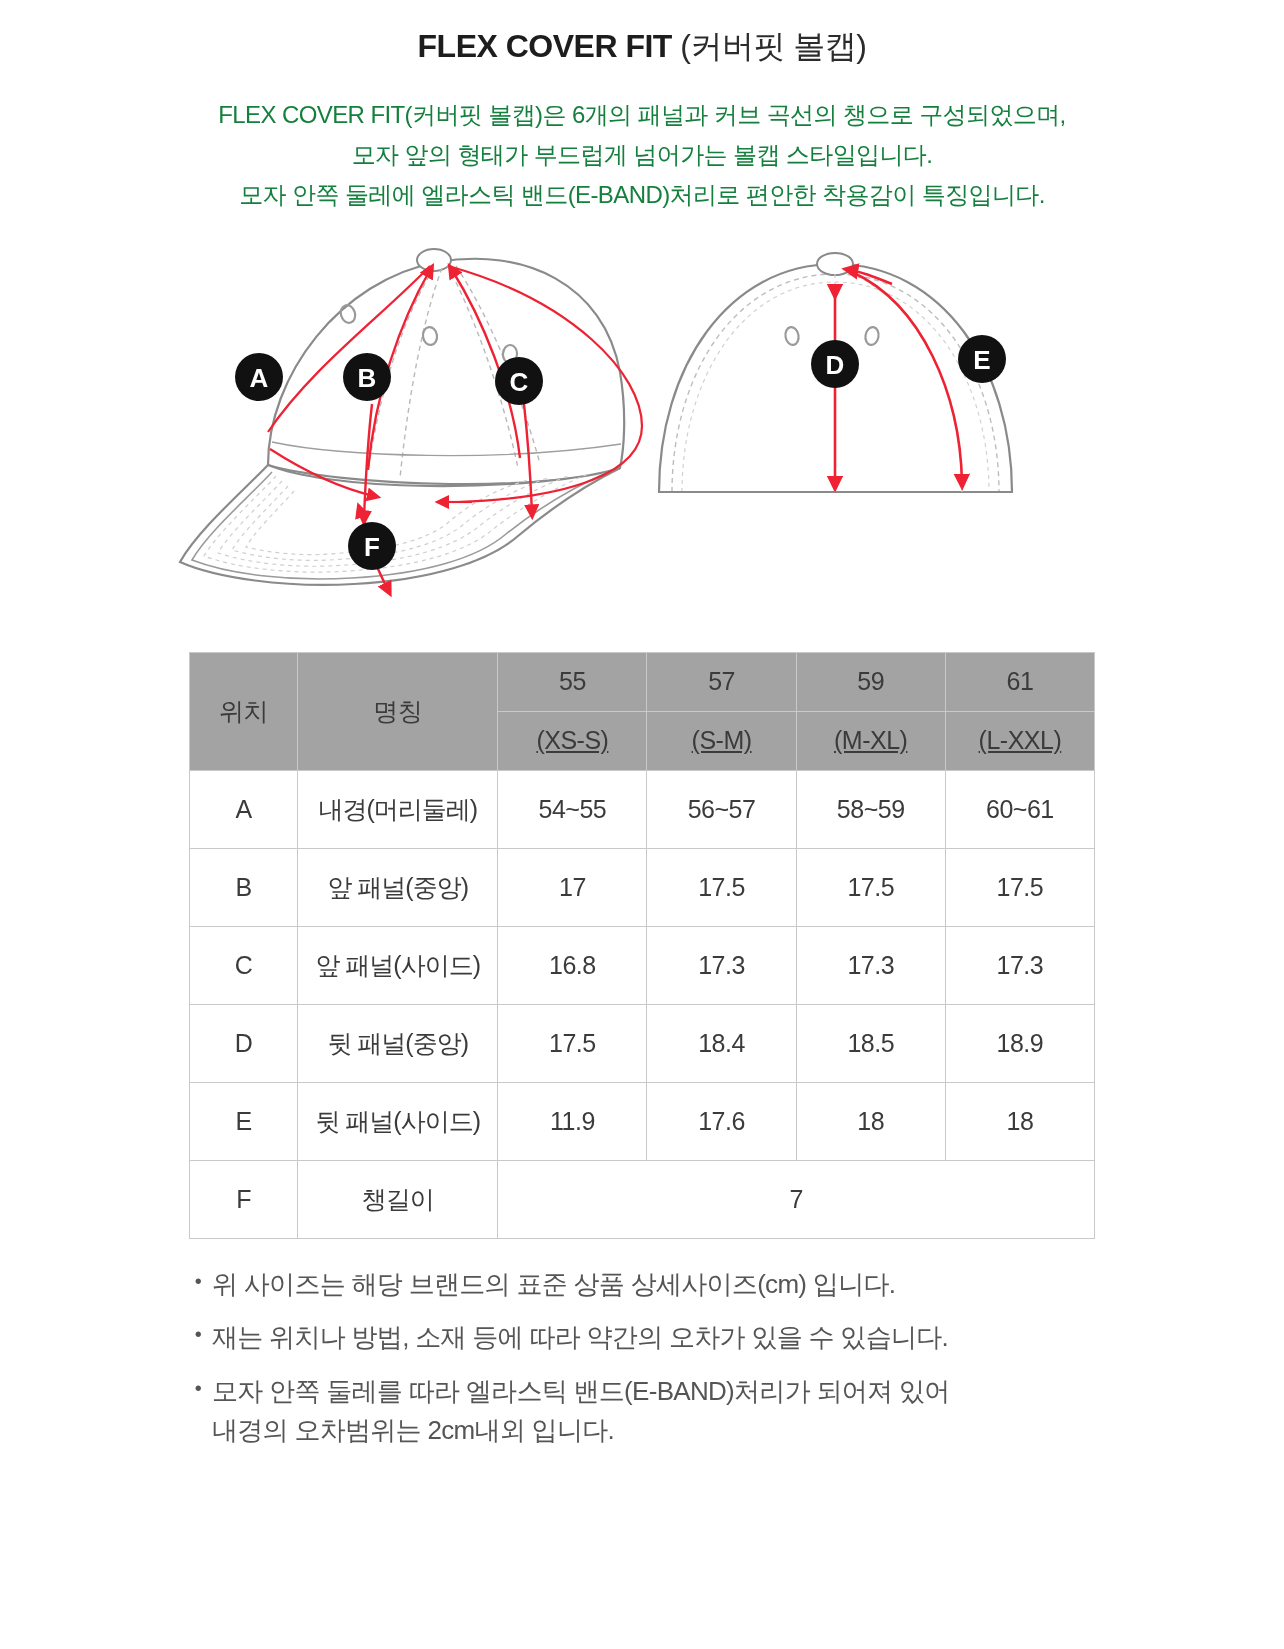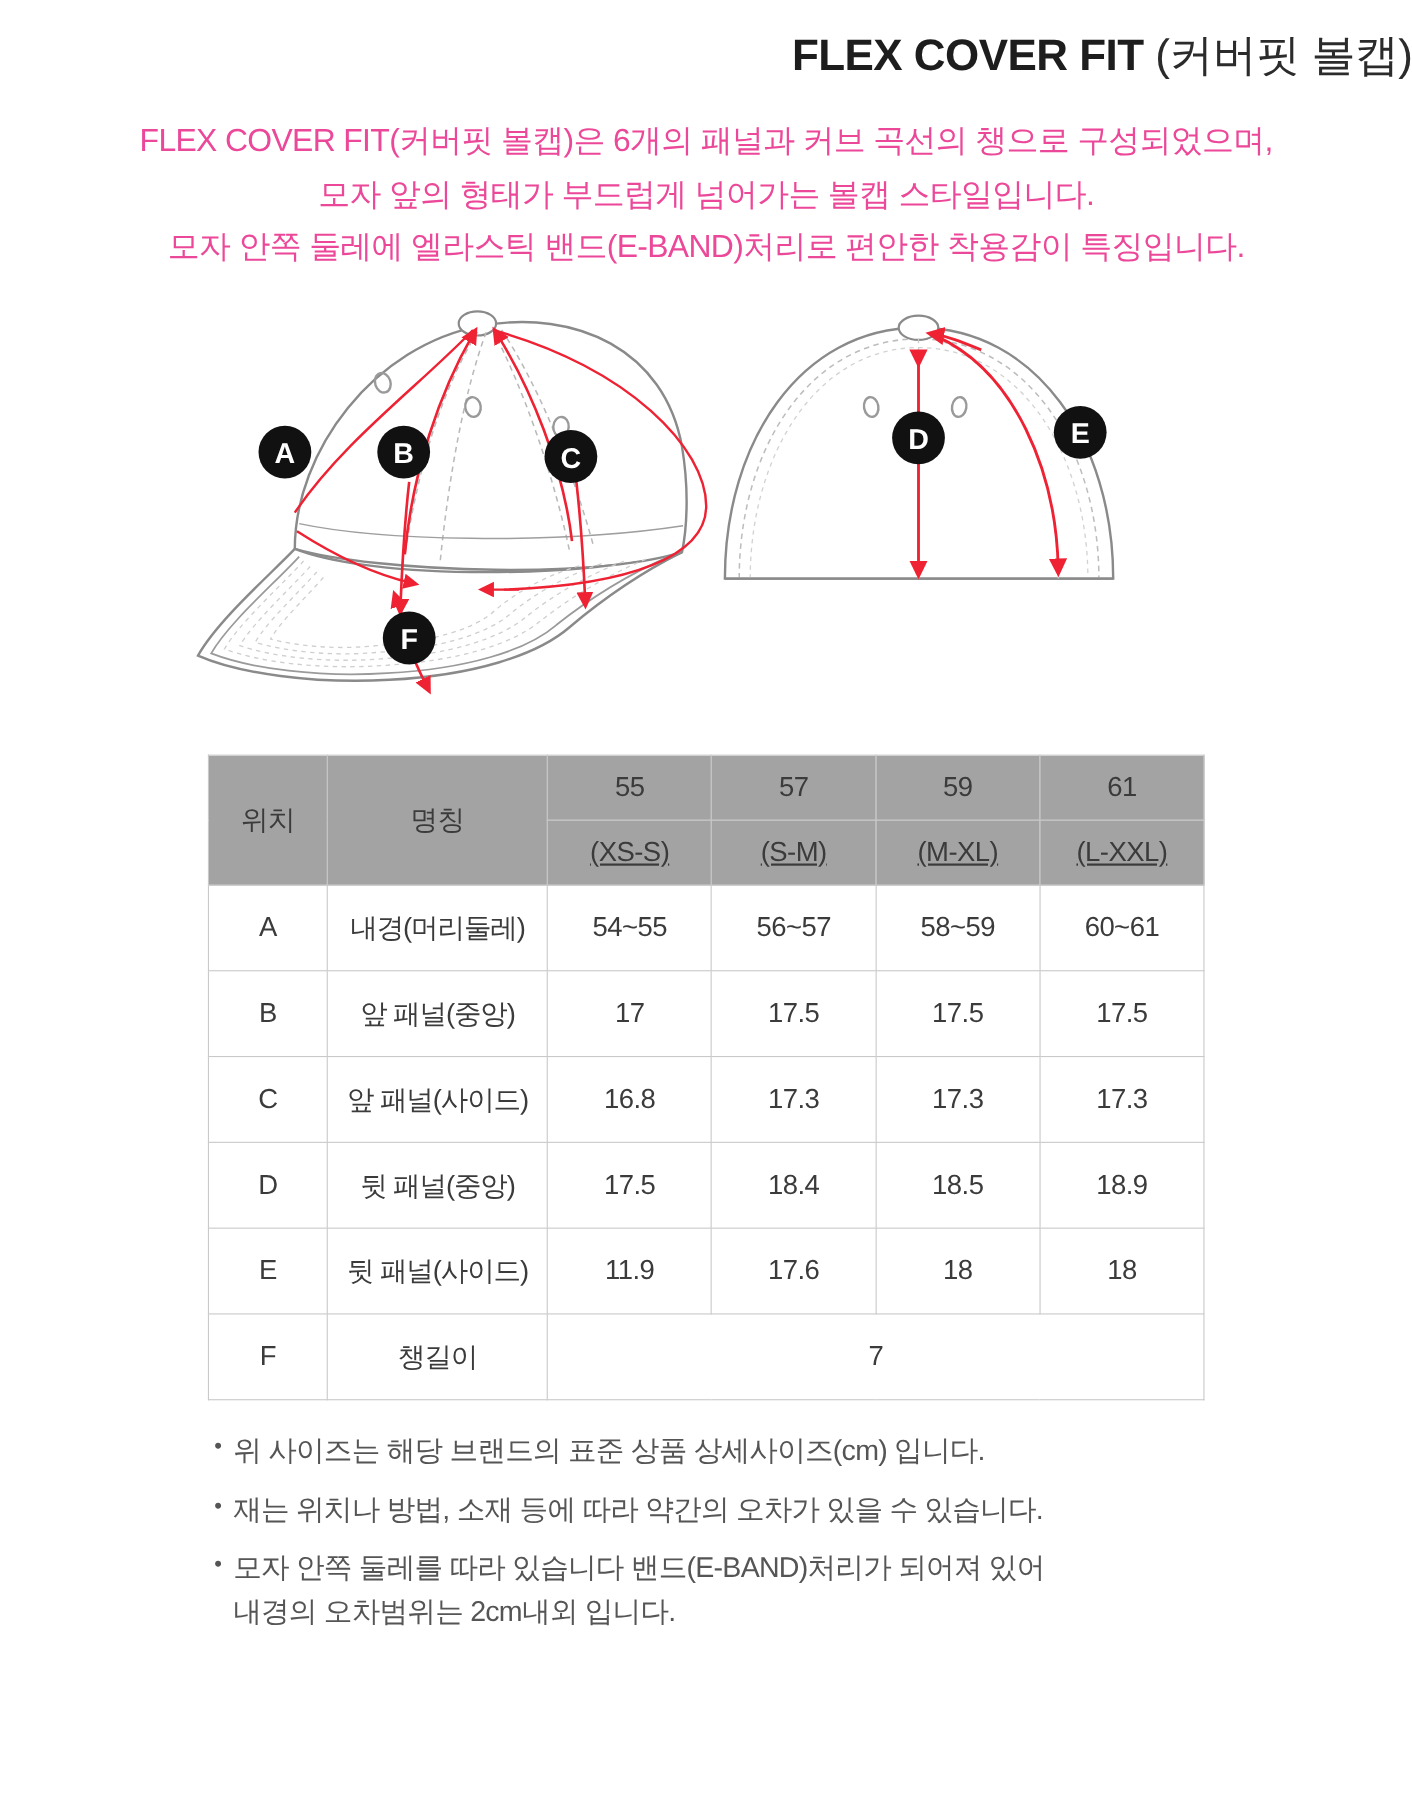"FLEX COVER FIT (커버핏 볼캡)" .title { font-size: 40px -> 32px; text-align: right -> center }
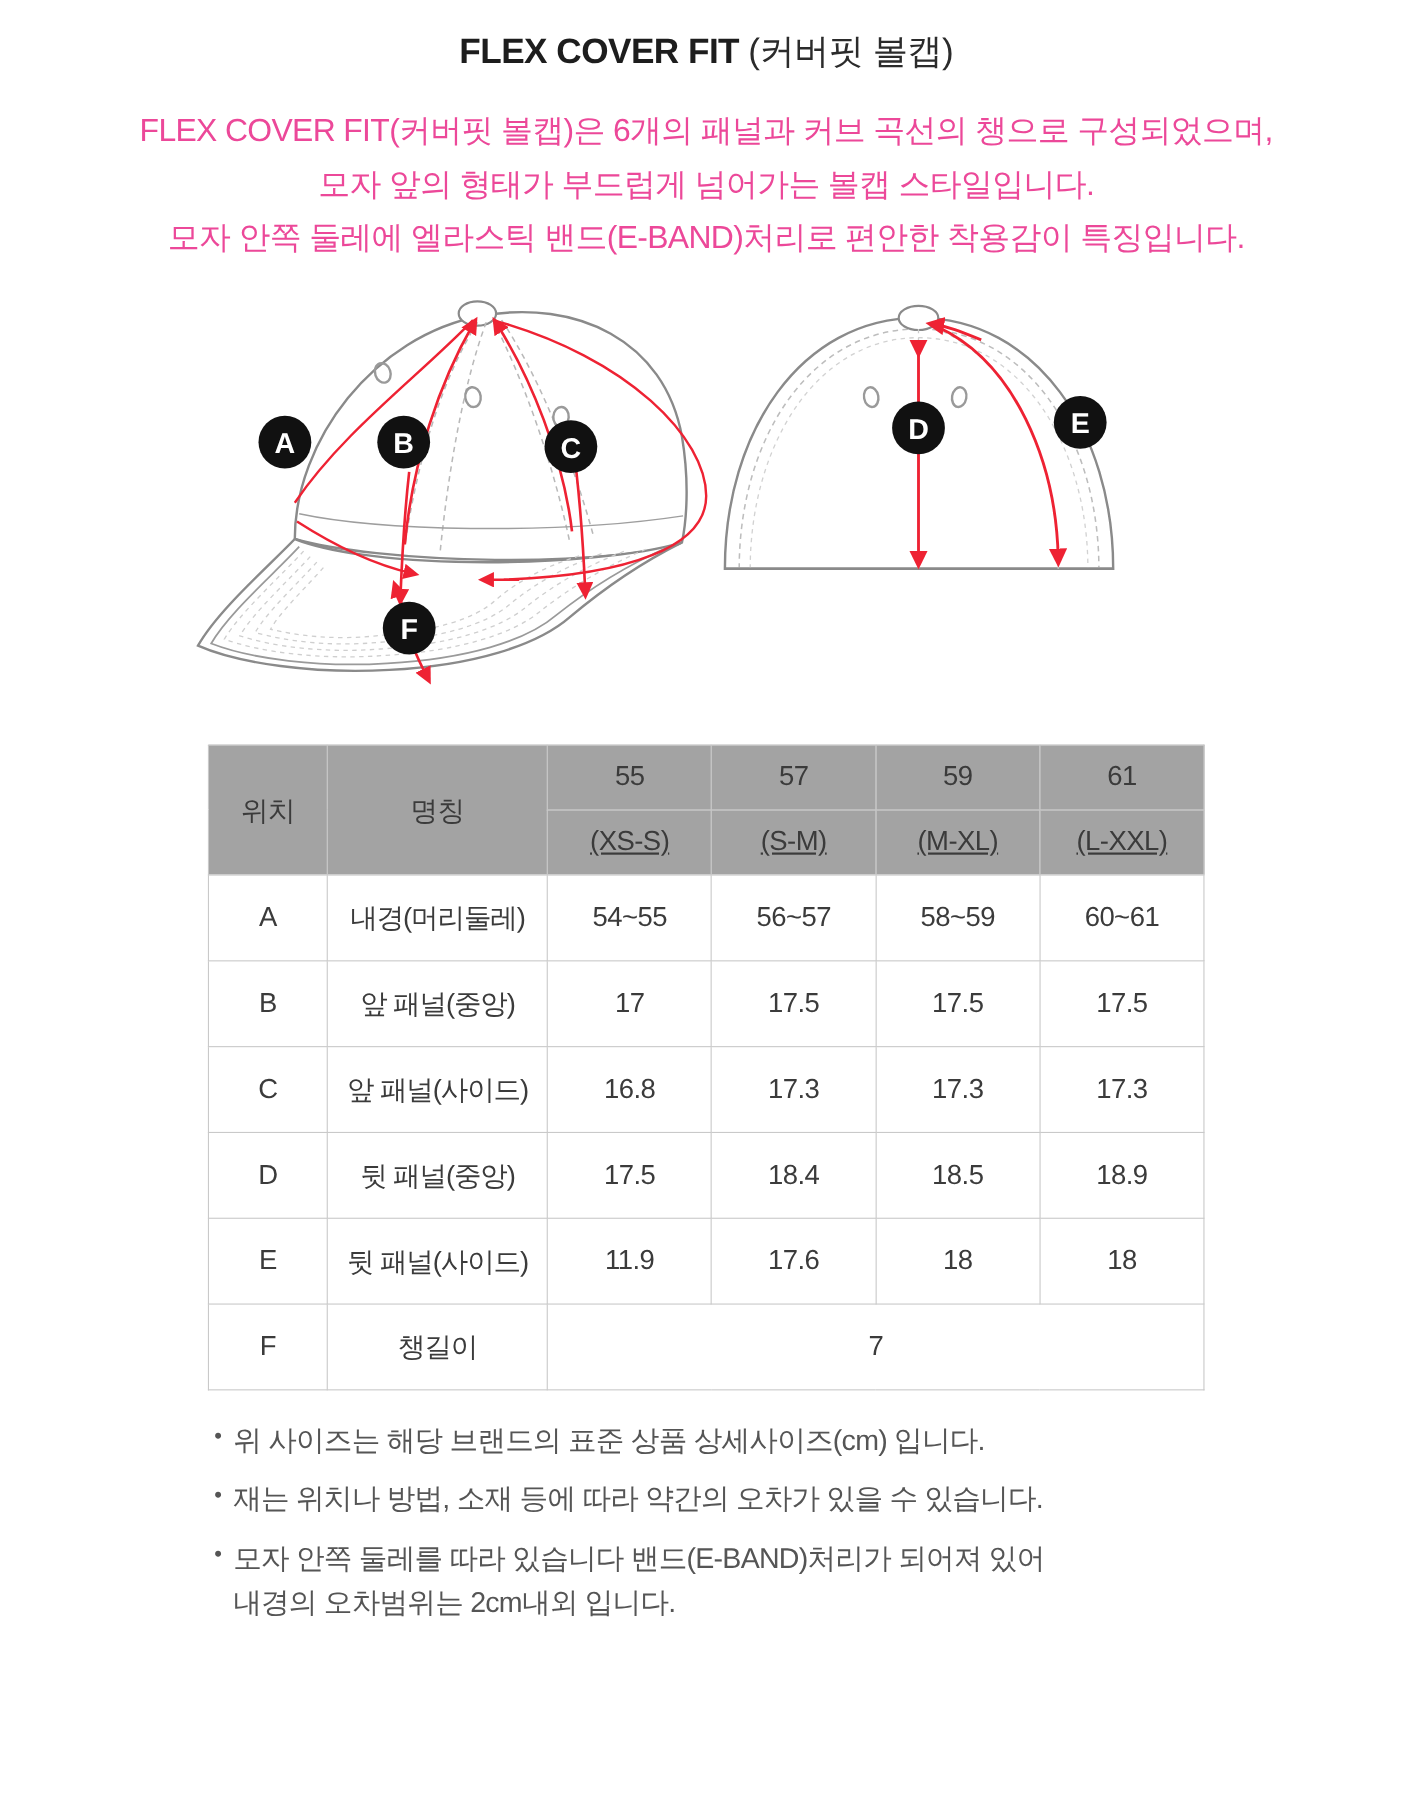"FLEX COVER FIT(커버핏 볼캡)은 6개의" .intro { color: #ec4899 -> #15803d; font-size: 29px -> 24px }
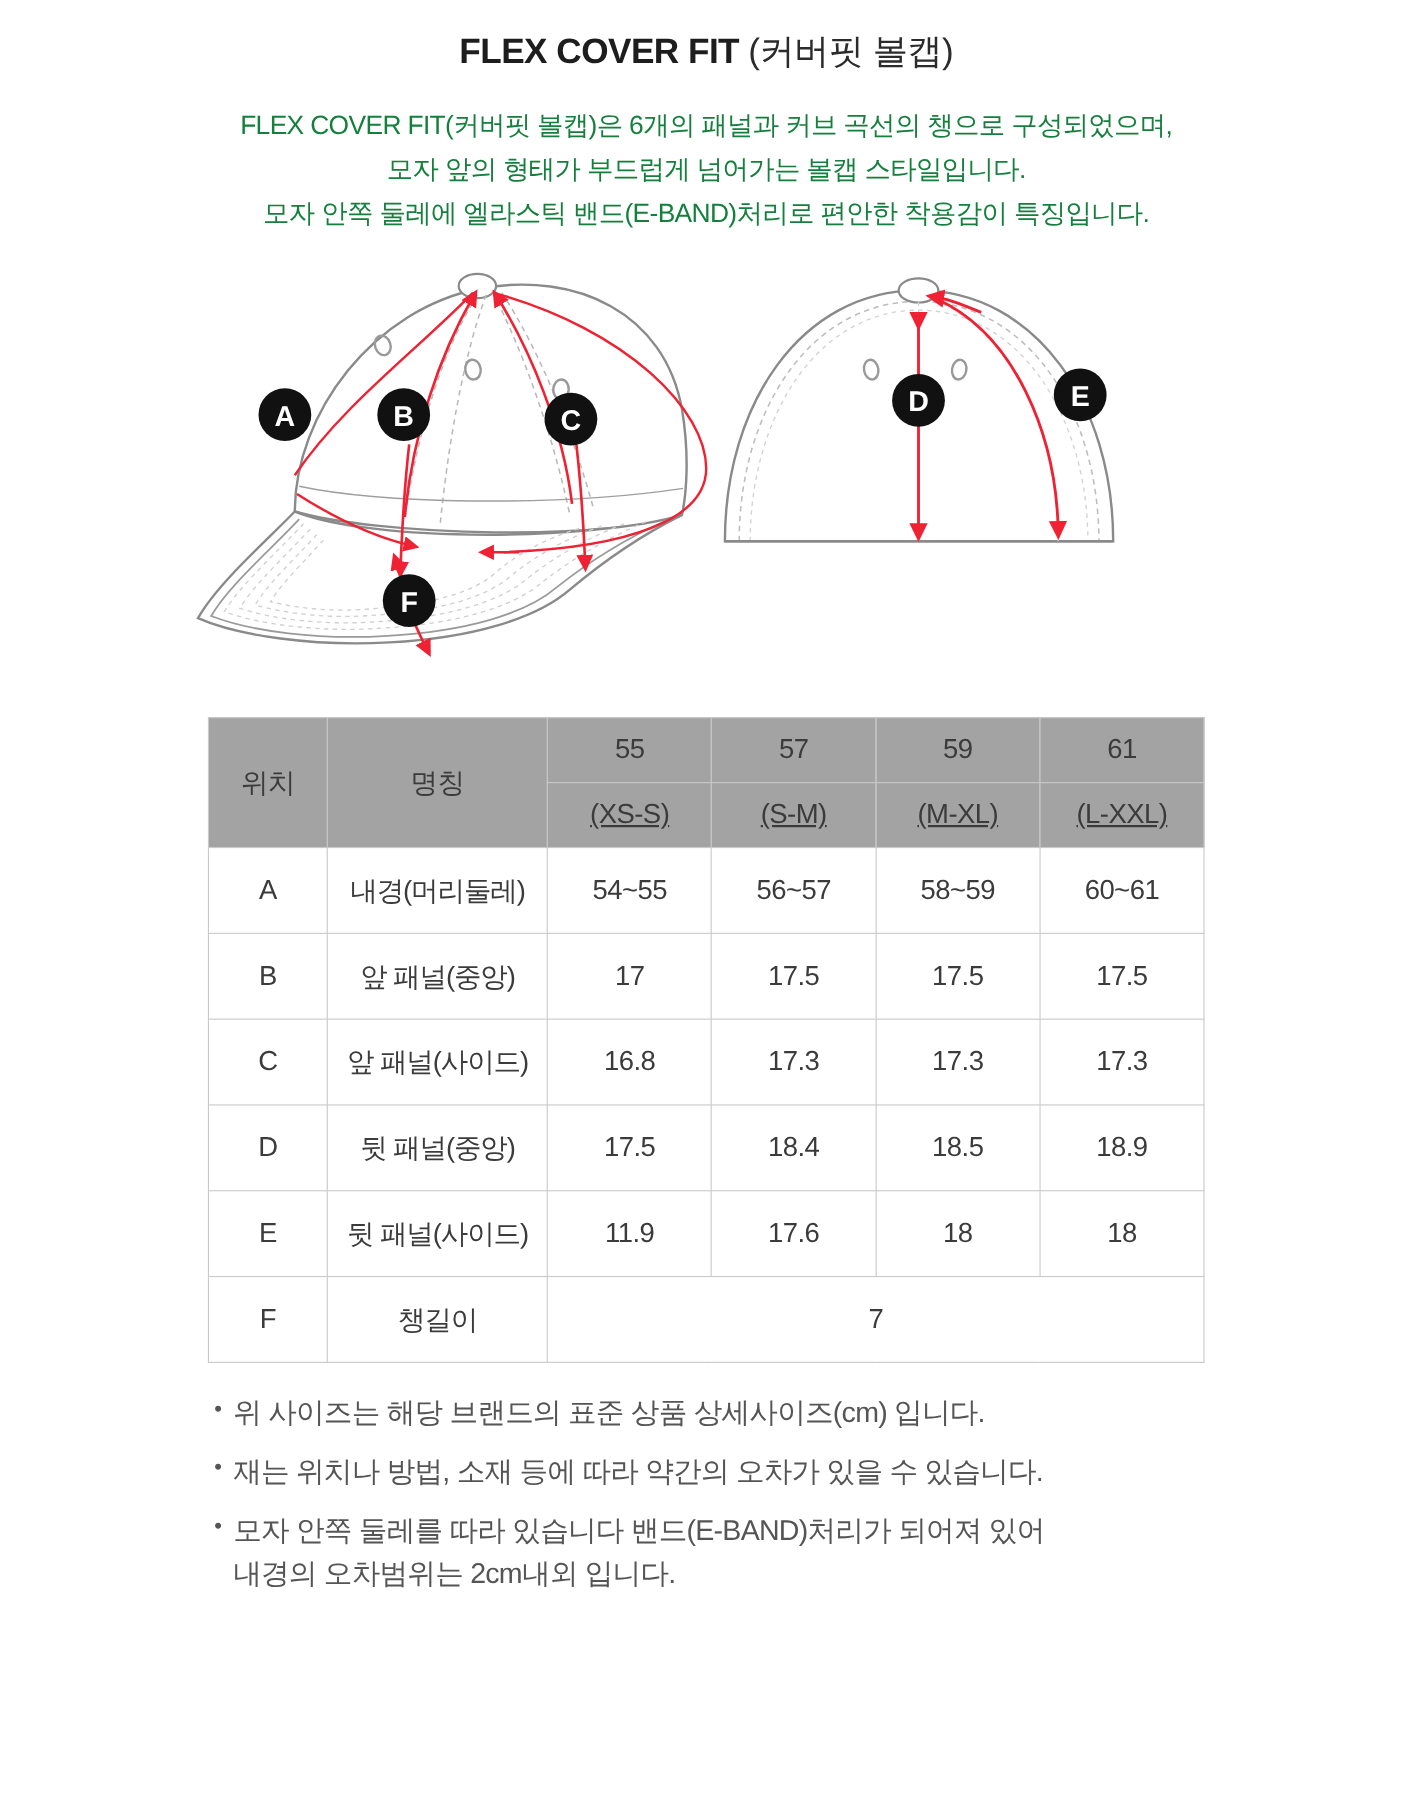"모자 안쪽 둘레를 따라 있습니다" span.nl { text: 있습니다 -> 엘라스틱 }
